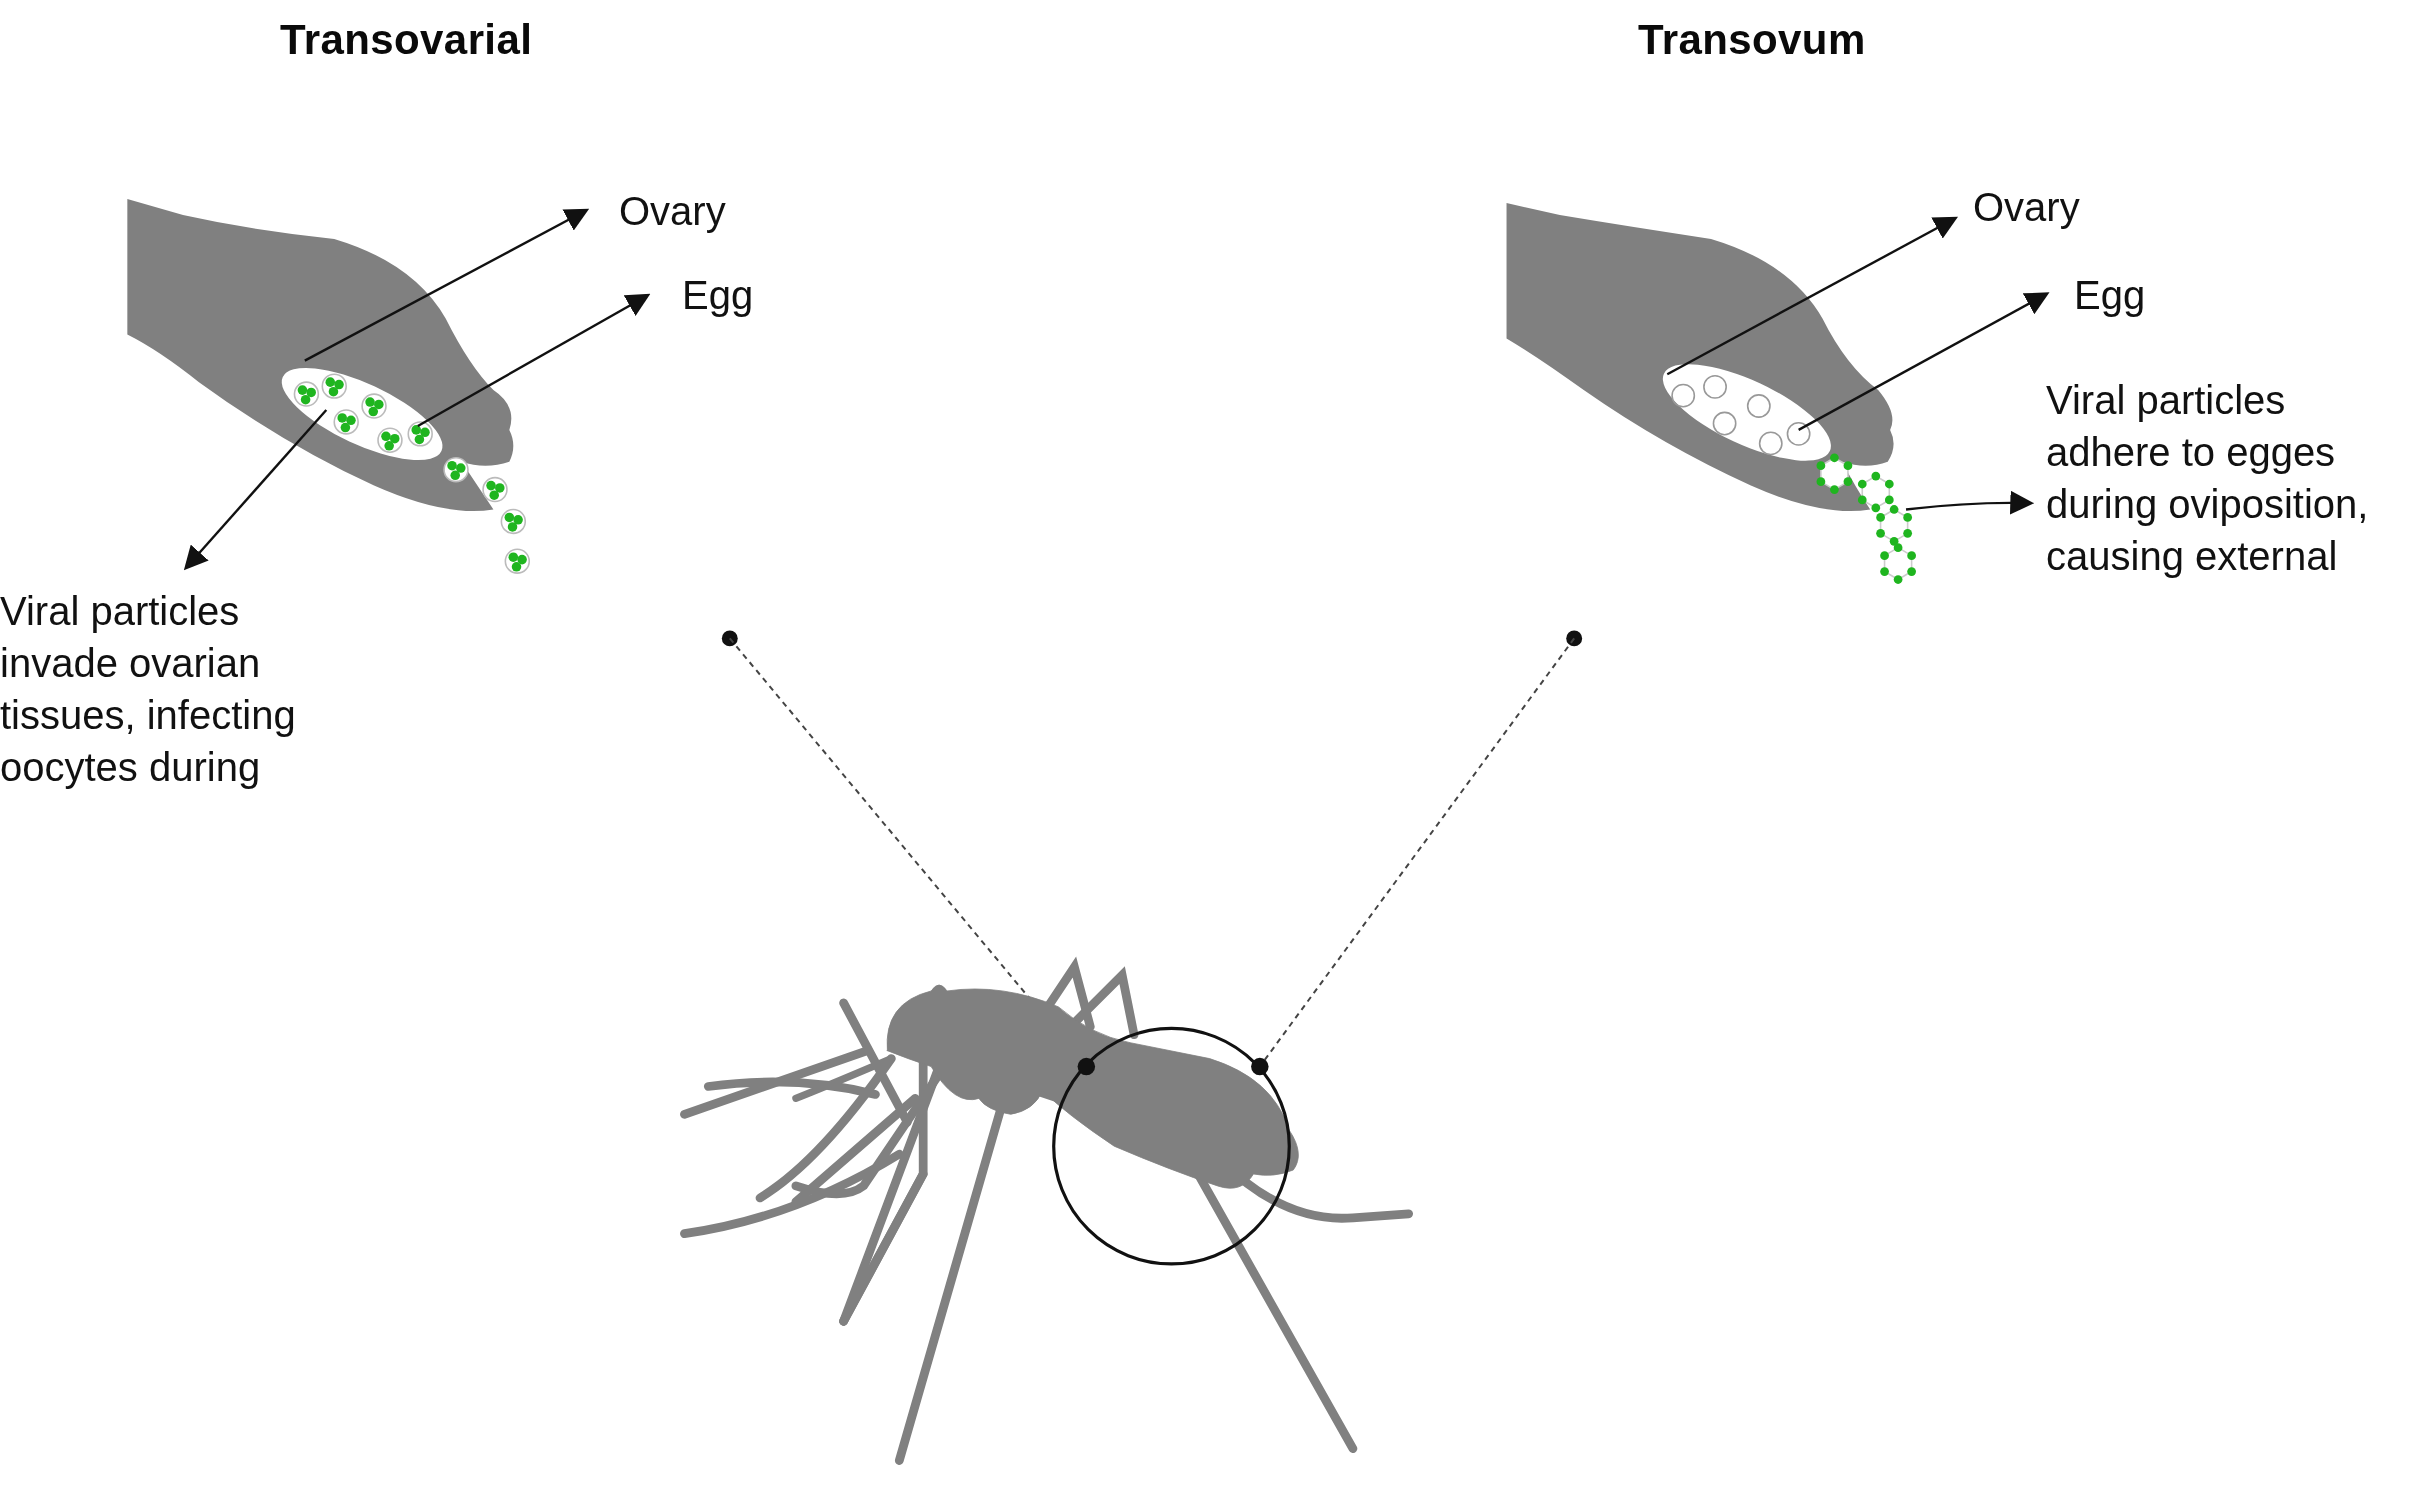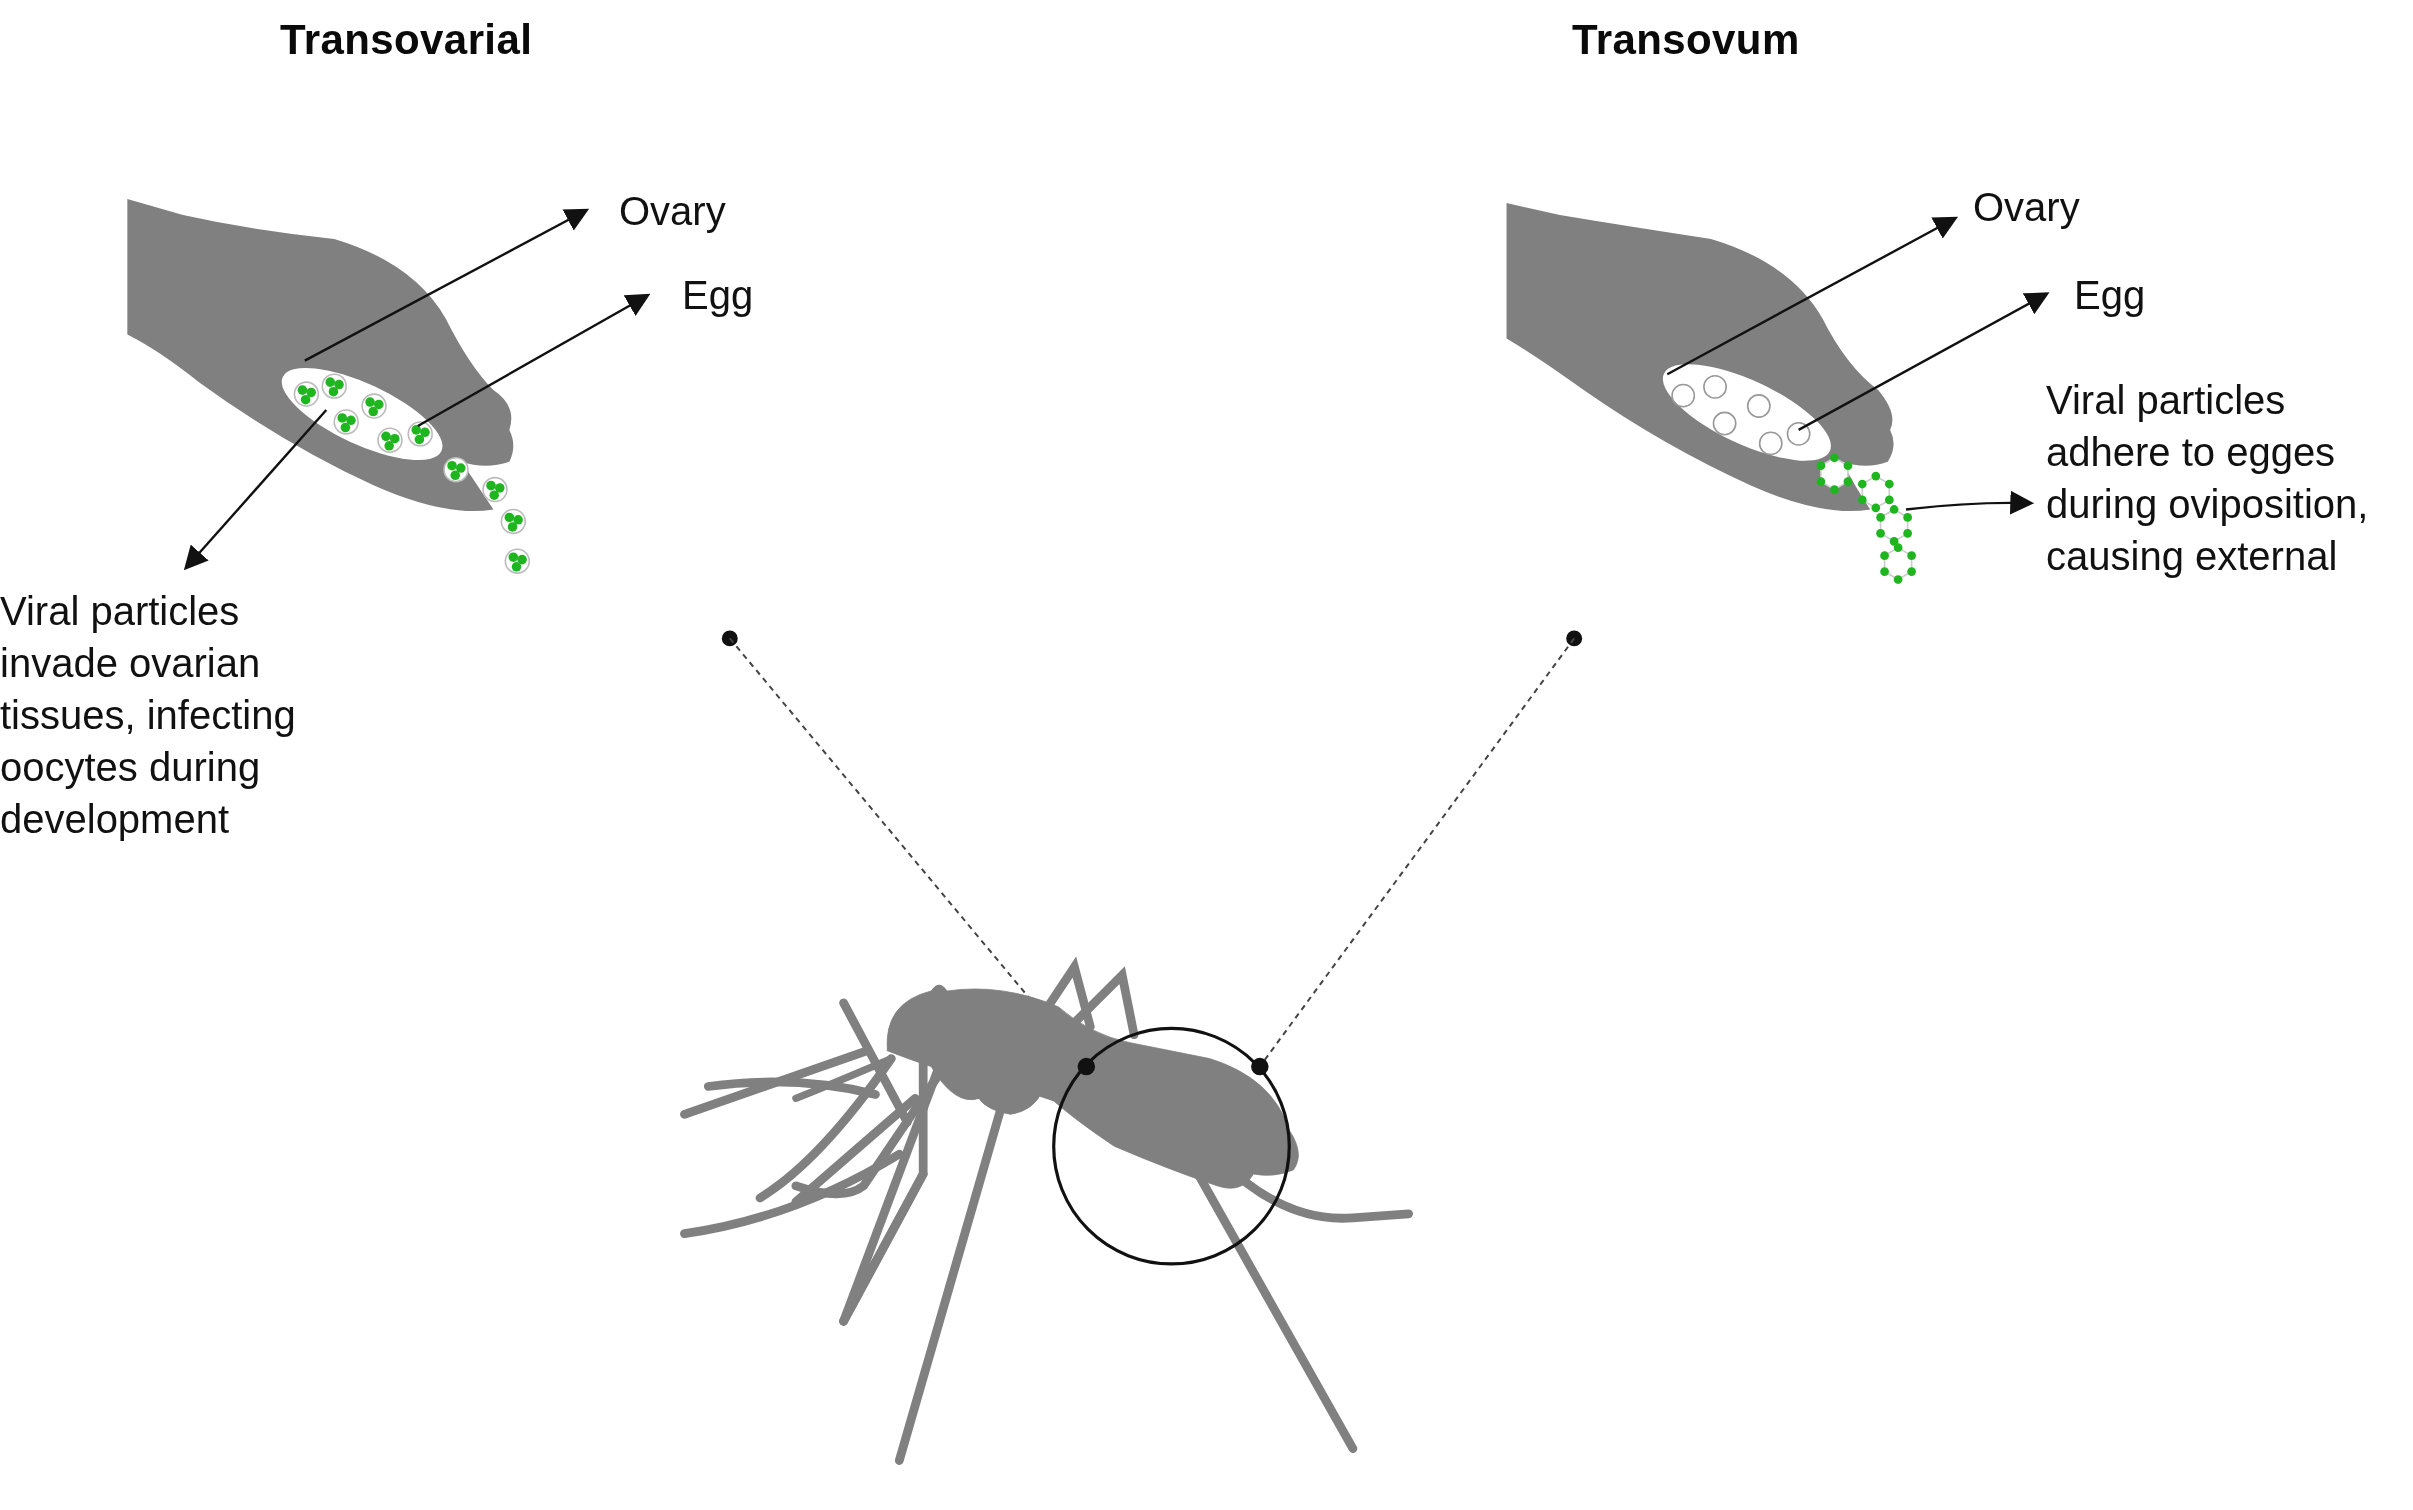"Transovum" div.panel-title { left: 1572px -> 1638px }
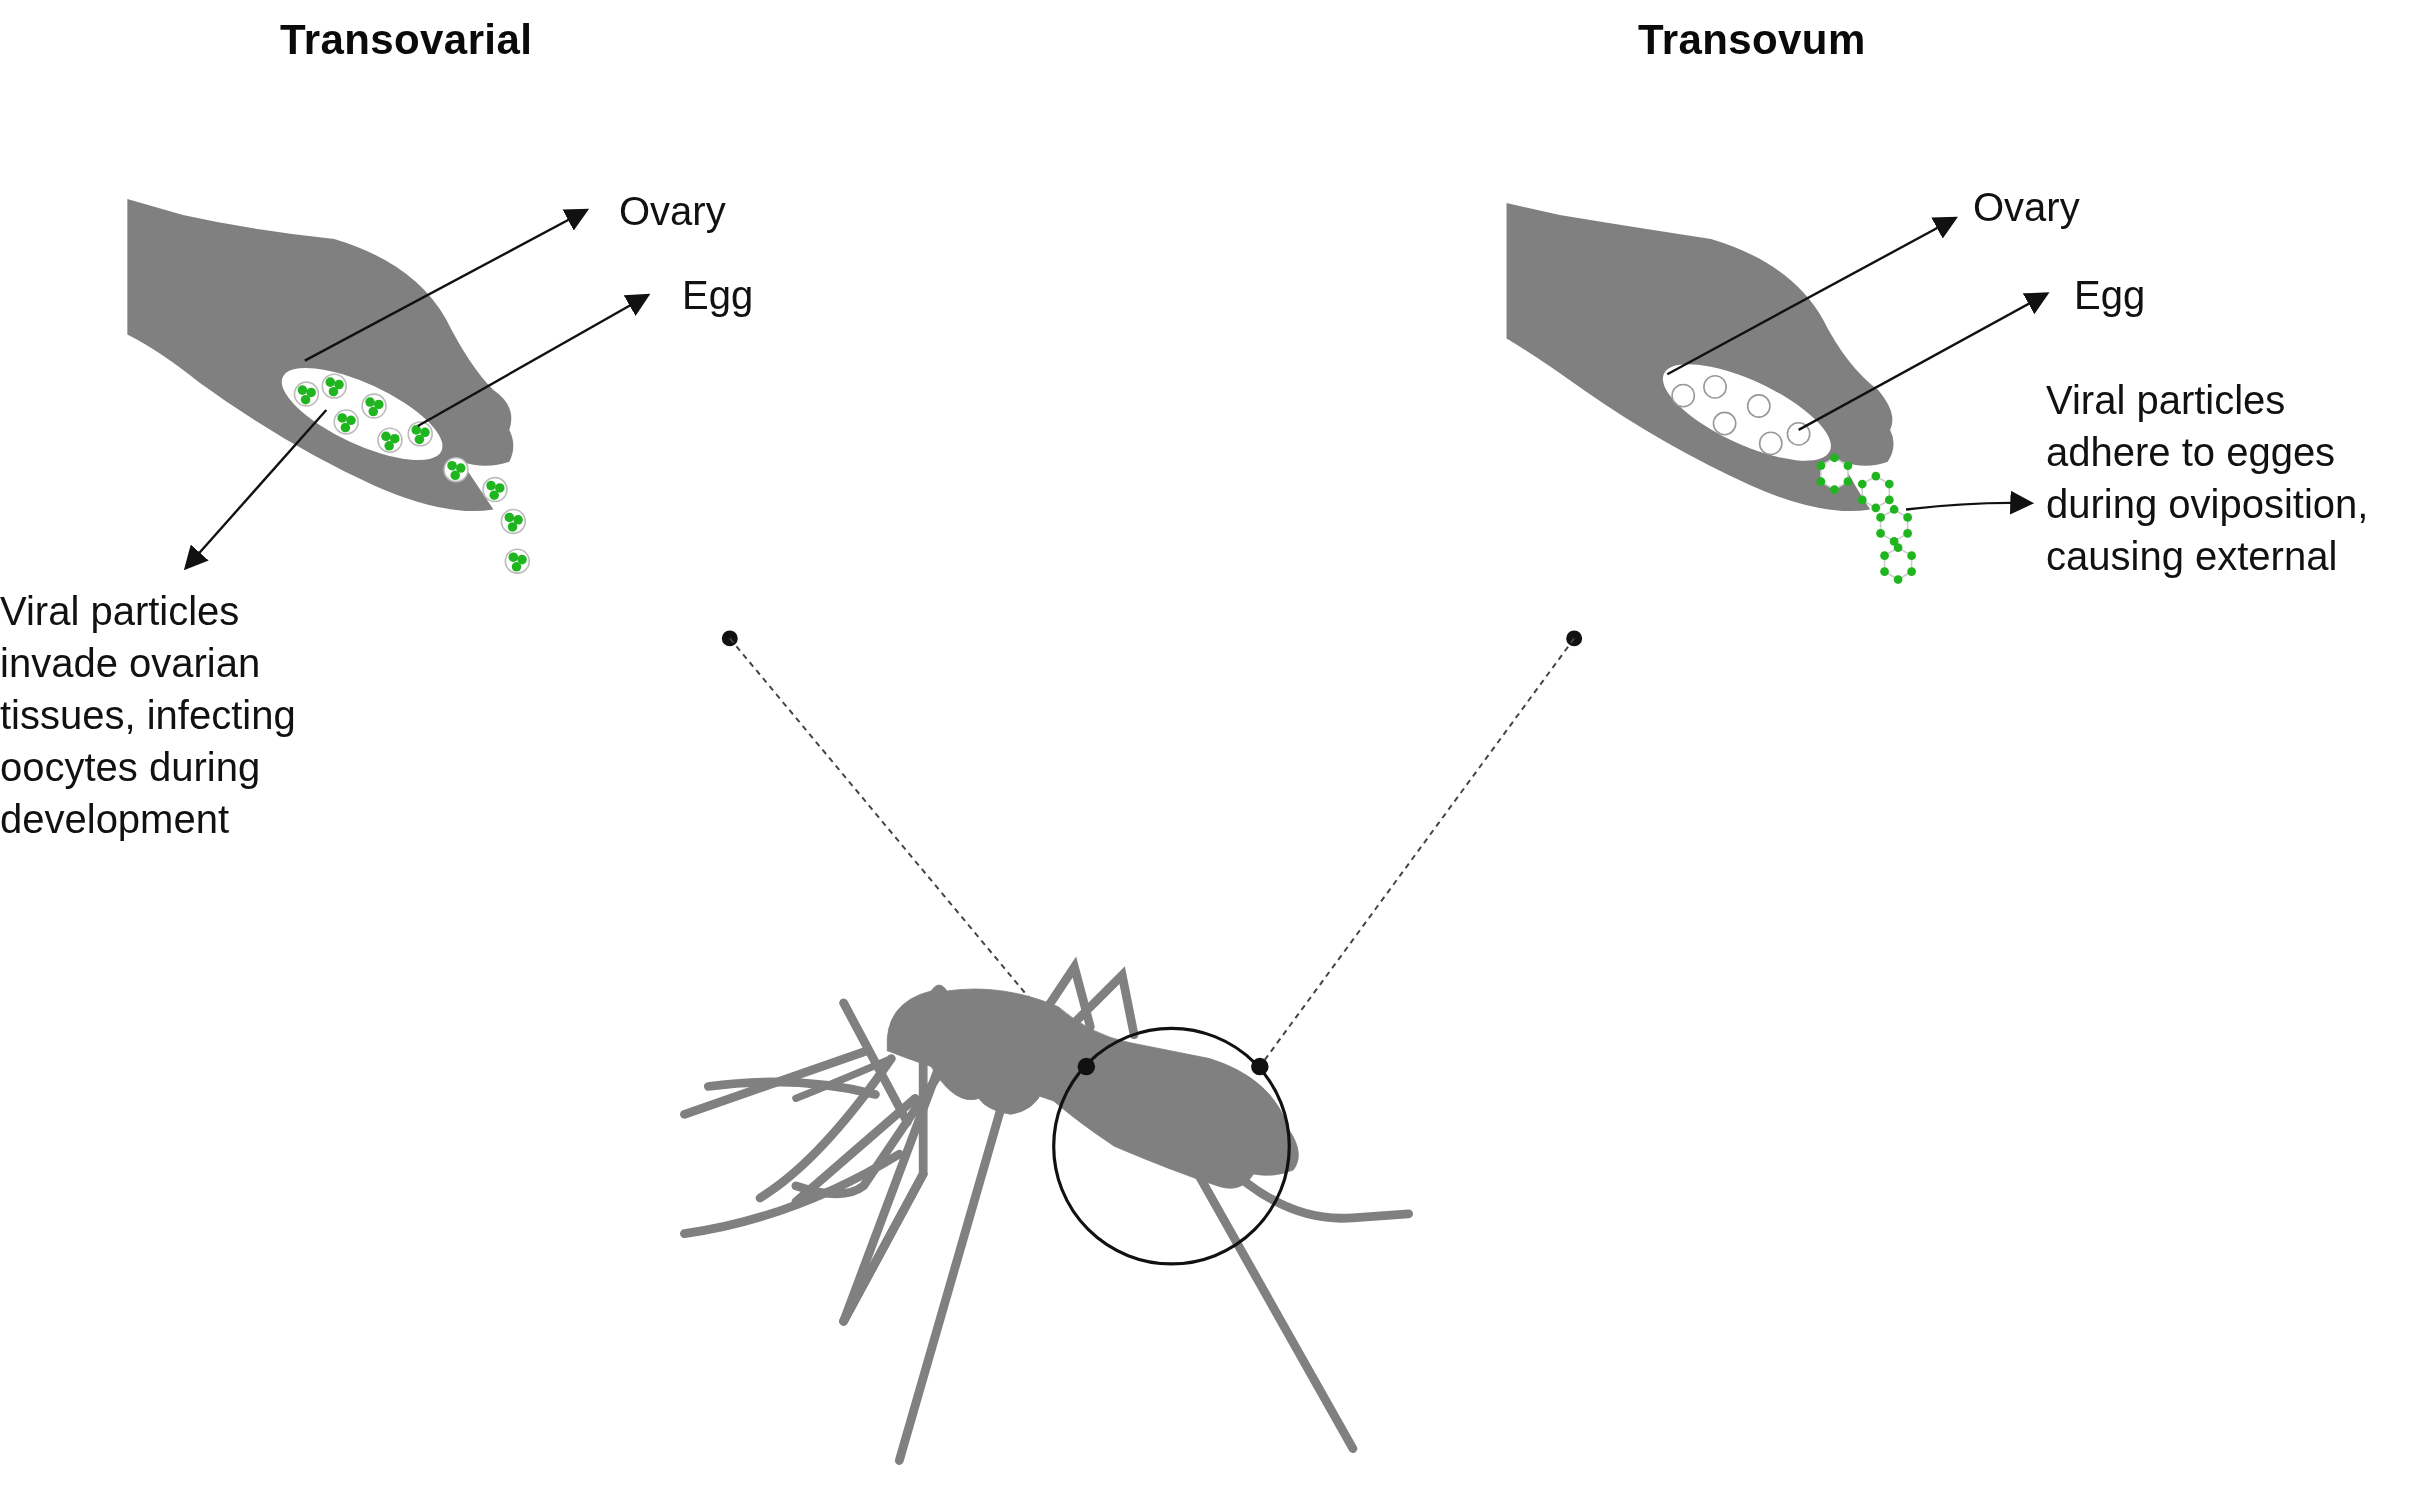"development" span { html: <span>development</span> -> none }
